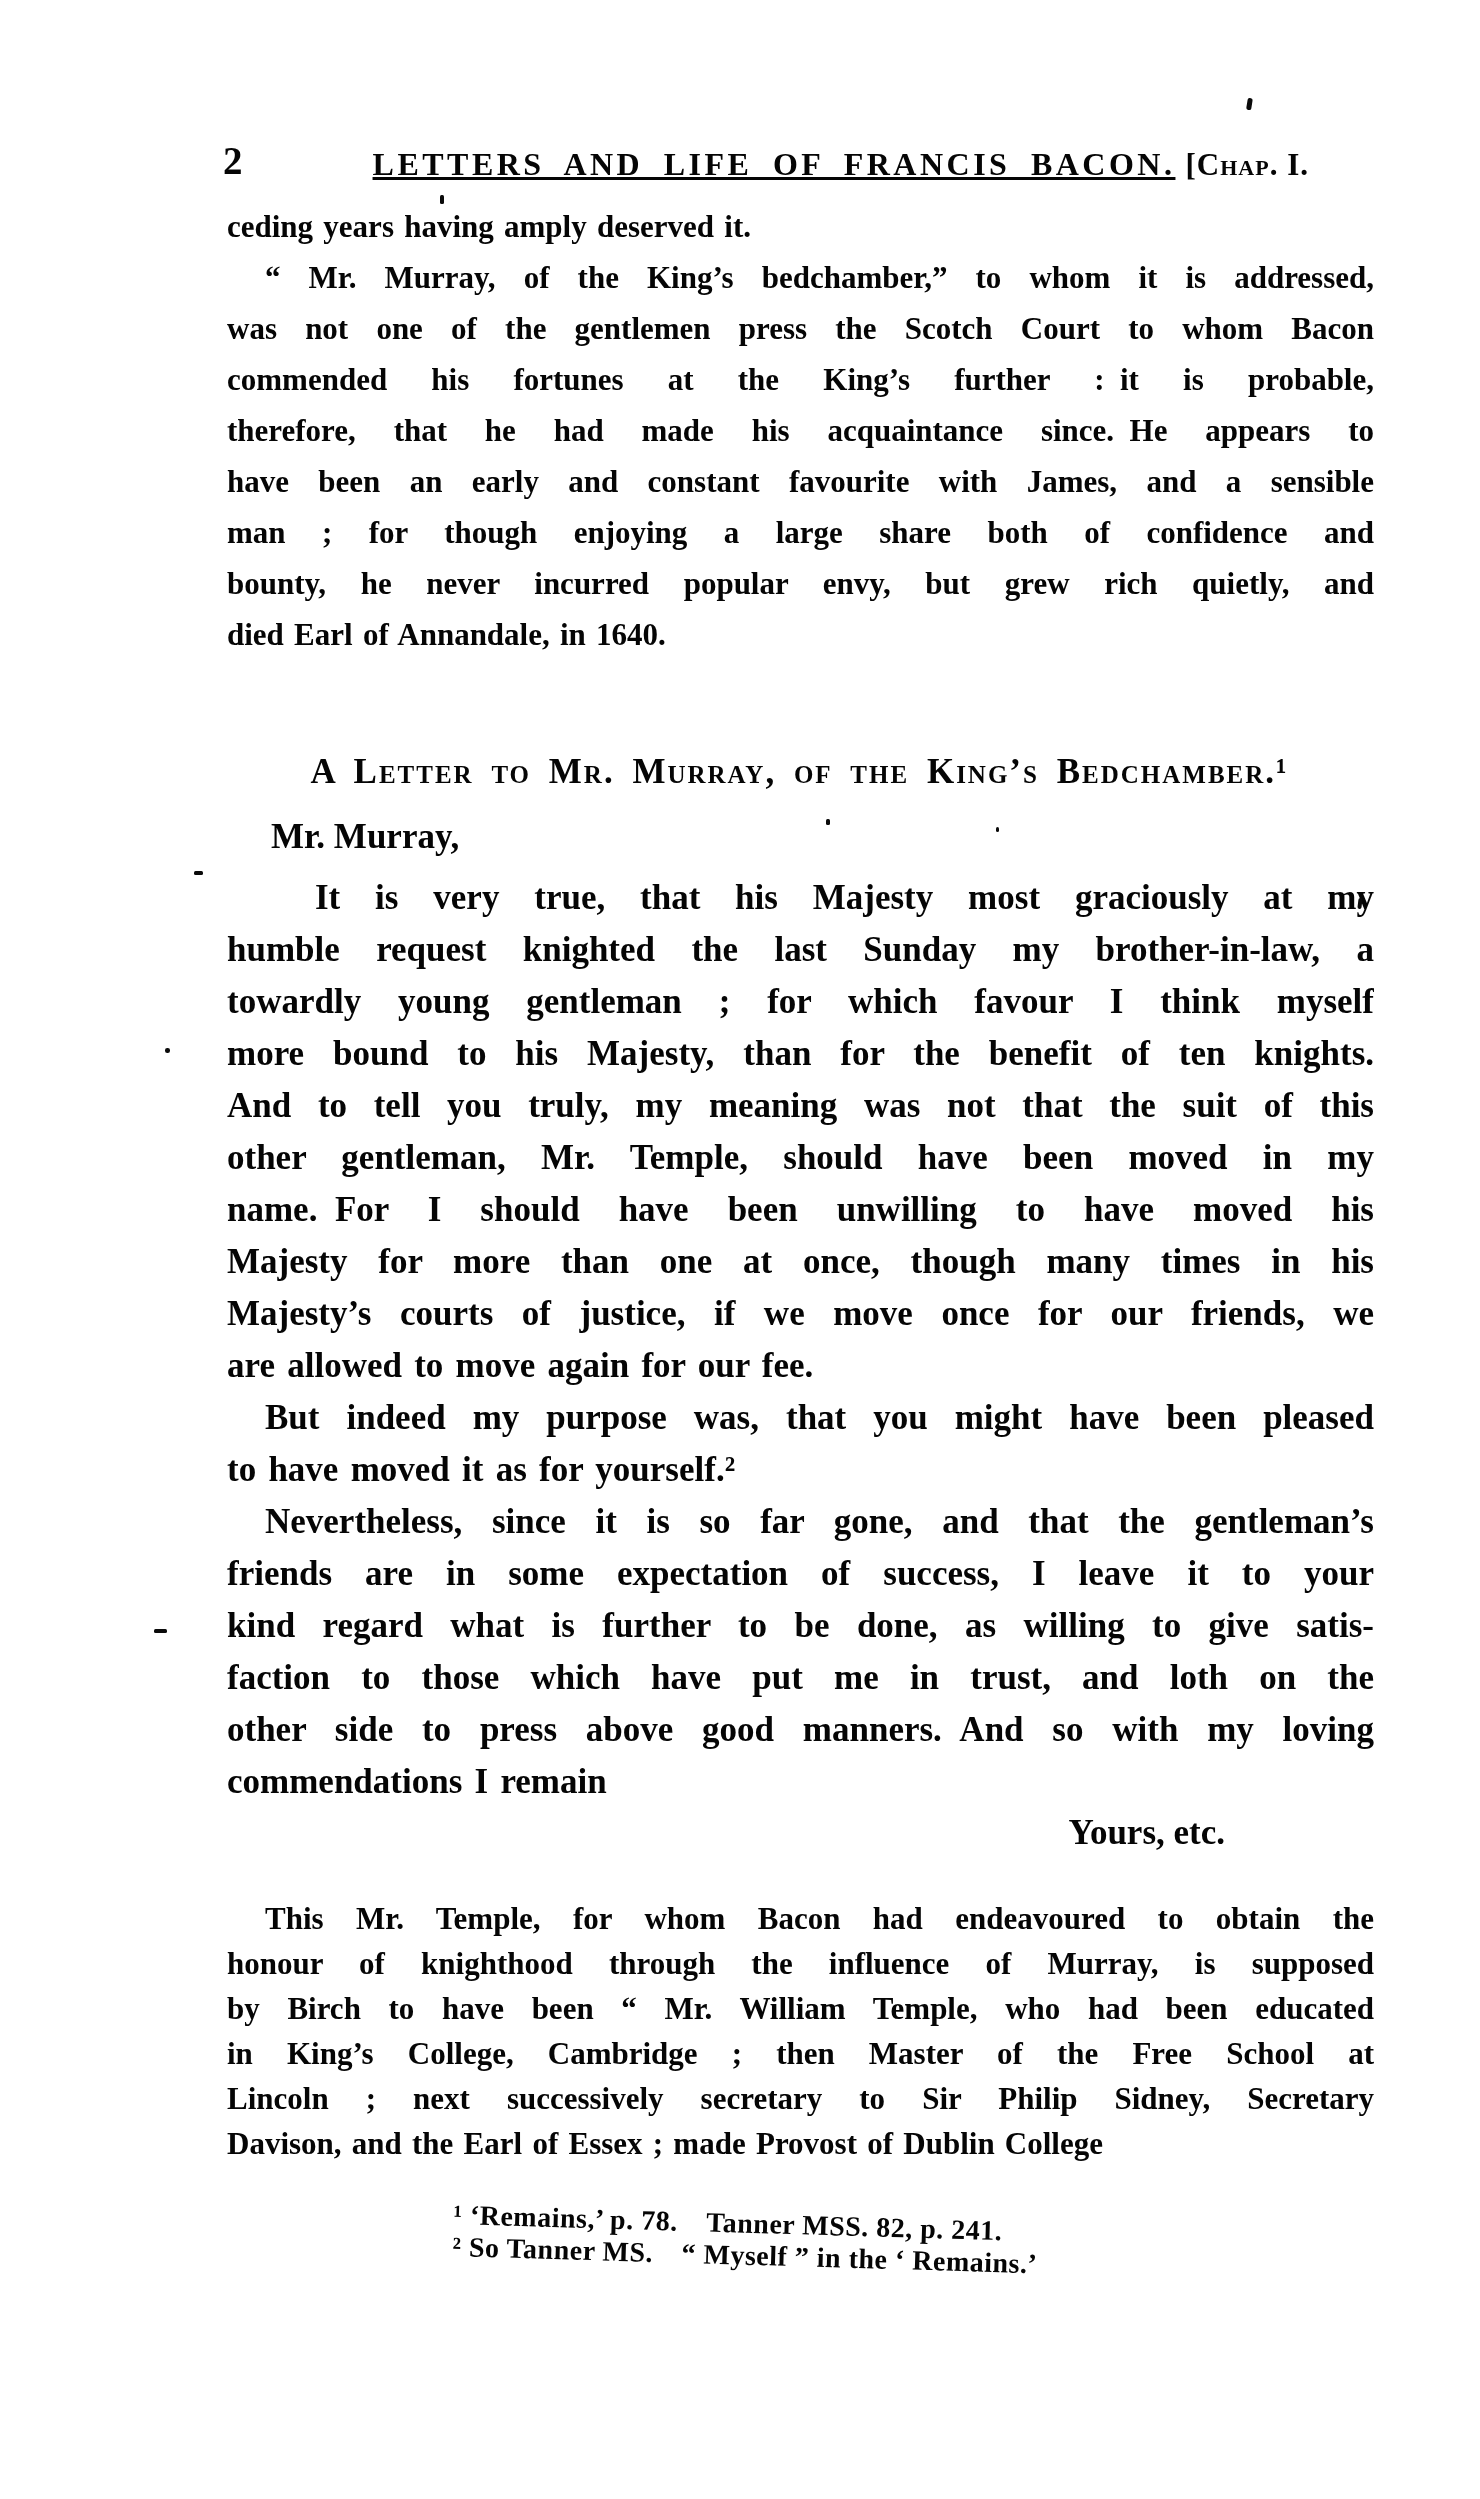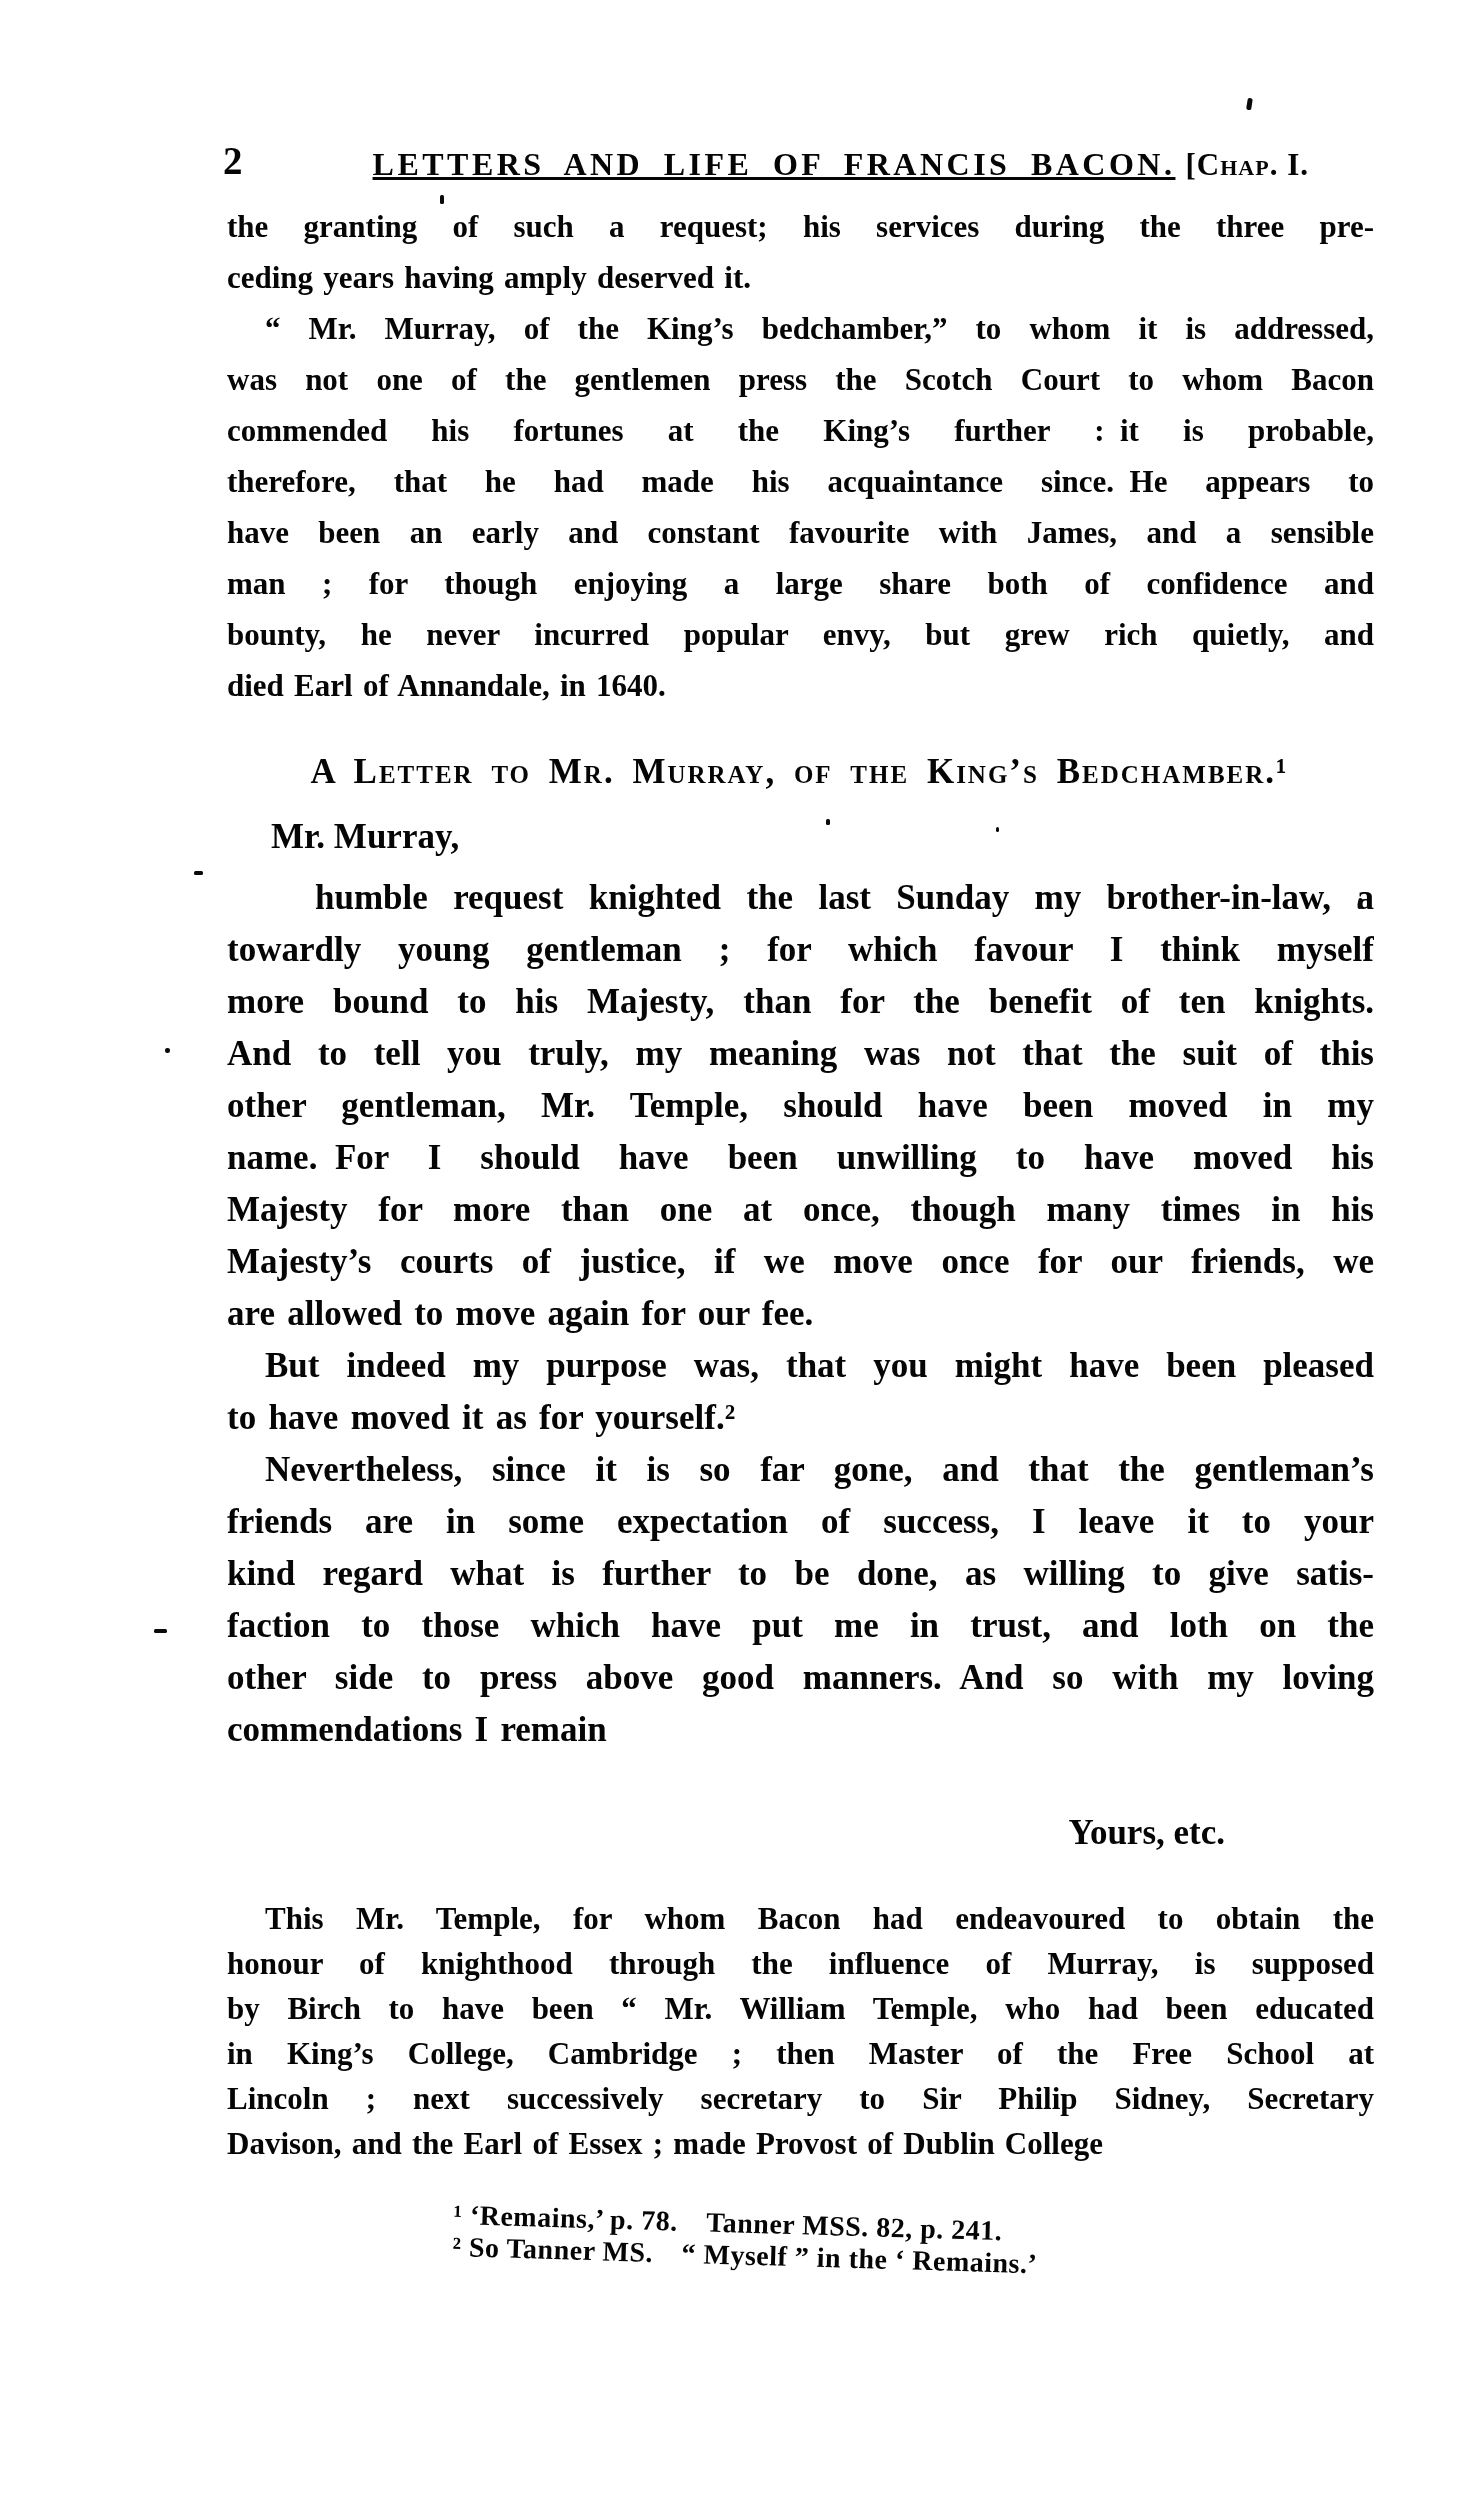"the granting of such a" div.line { html: <div>the granting of such a request; his services during the three pre-</div> -> none }
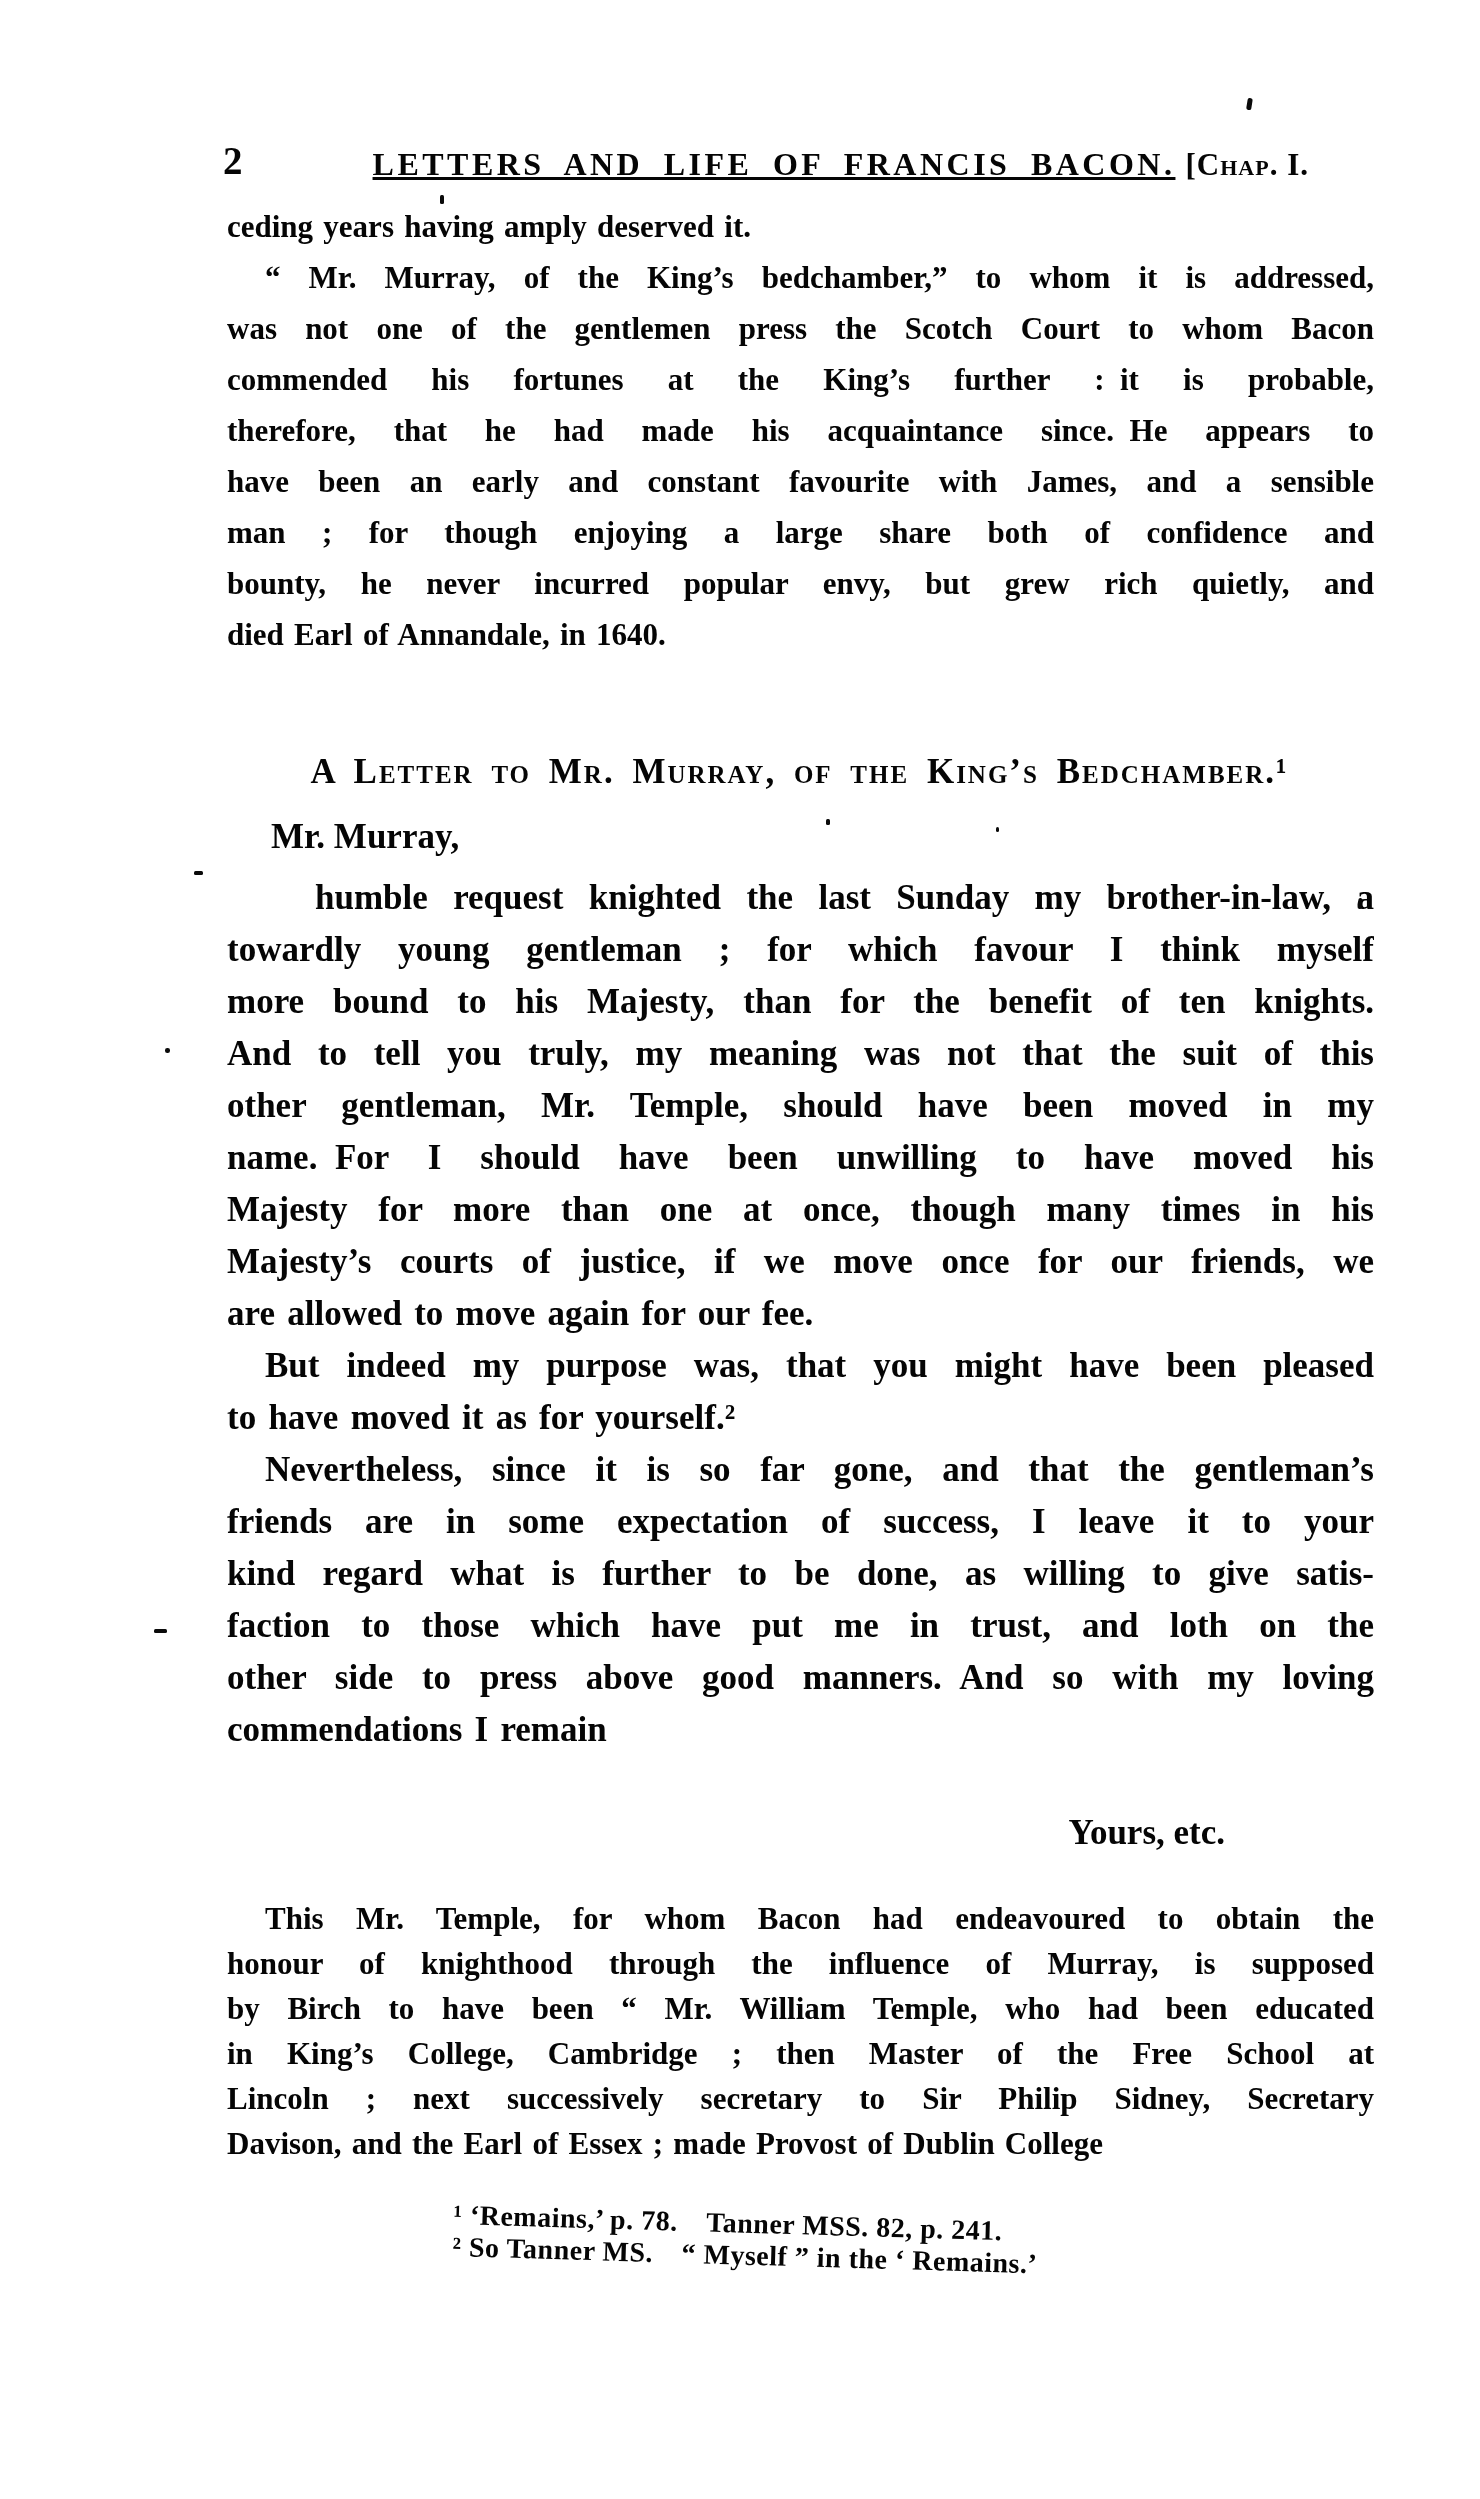"It is very true, that" div.line { html: none -> <div>It is very true, that his Majesty most graciously at my</div> }
